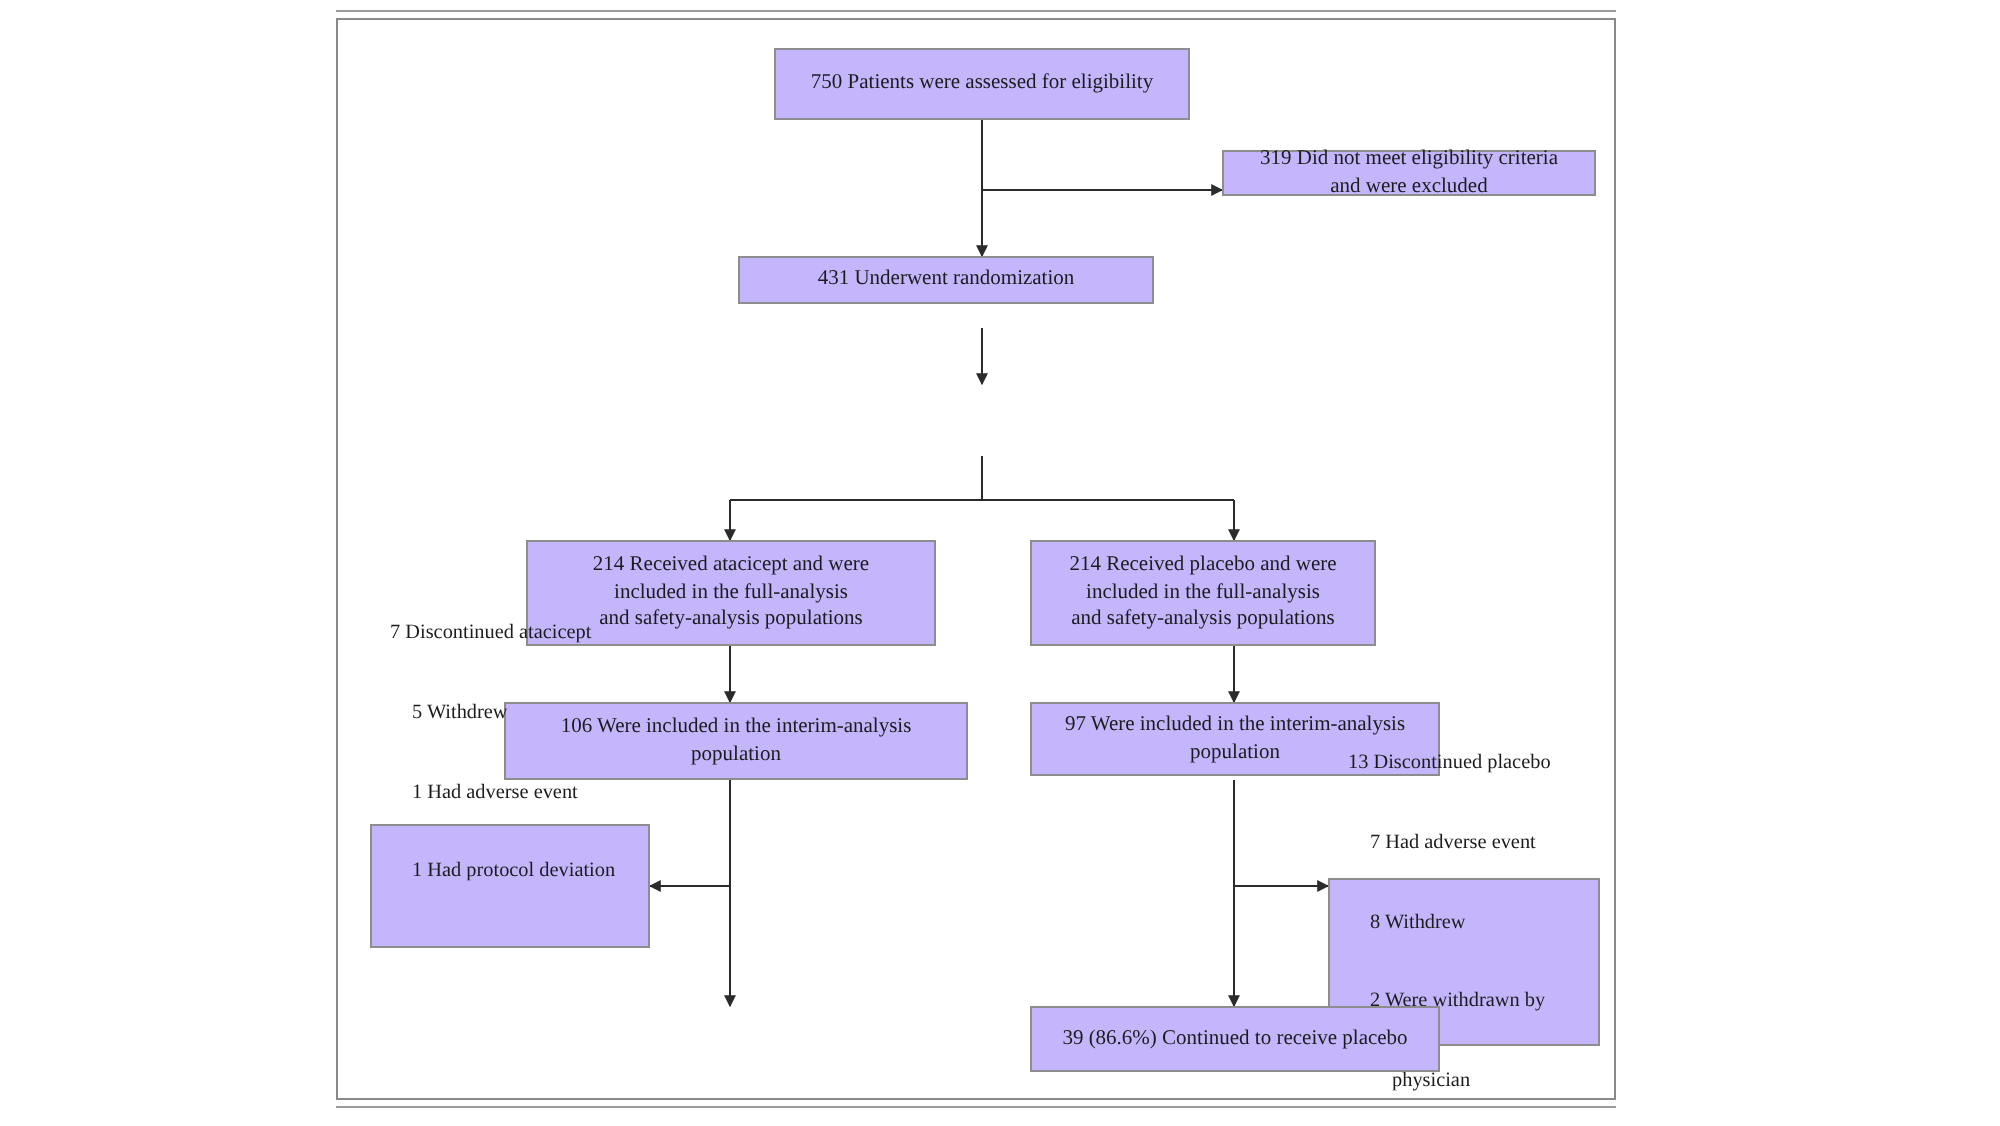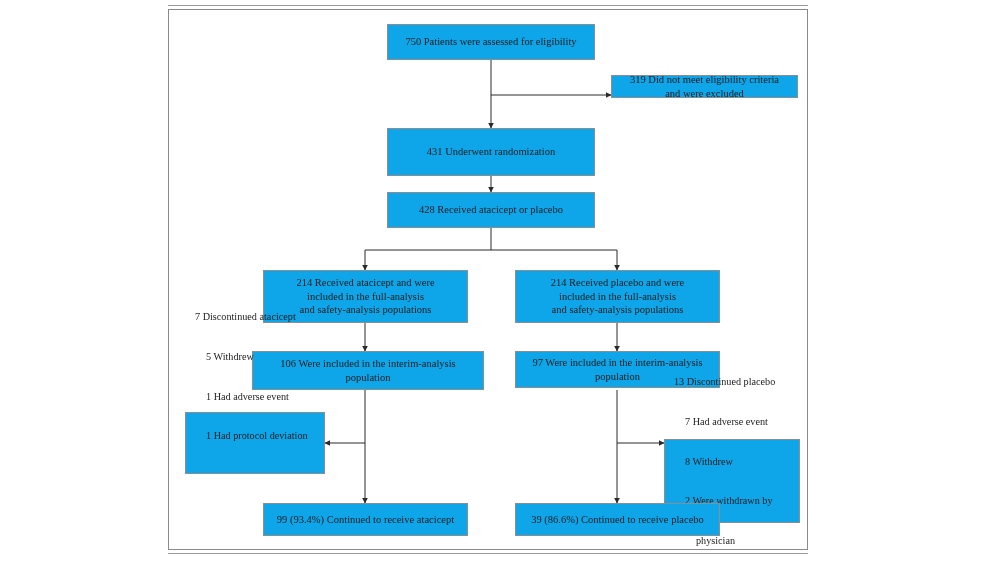"750 Patients were assessed for" .node { background: #0ea5e9 -> #c4b5fd }
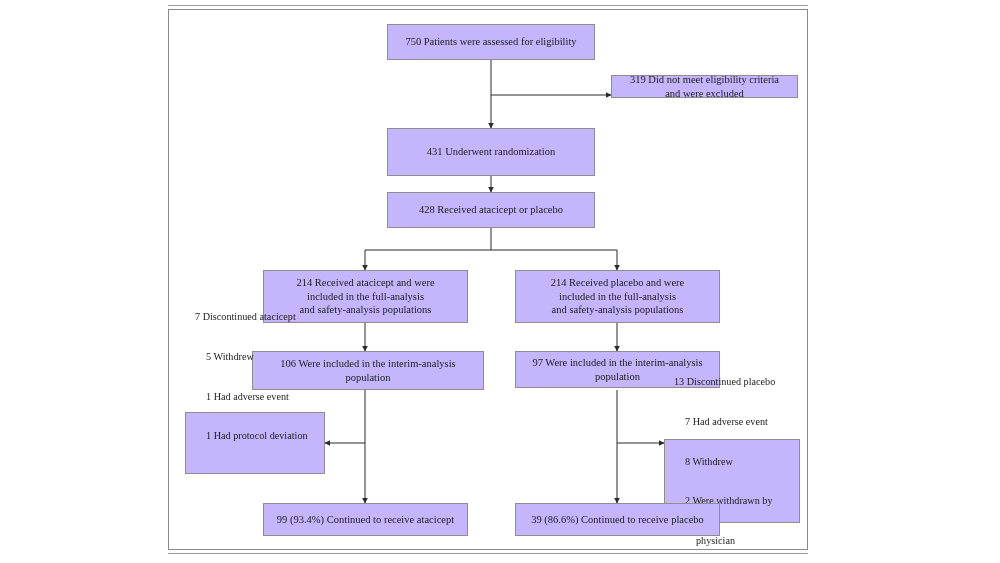"431 Underwent randomization" #node-randomization { height: 48px -> 24px; left: 387px -> 369px }
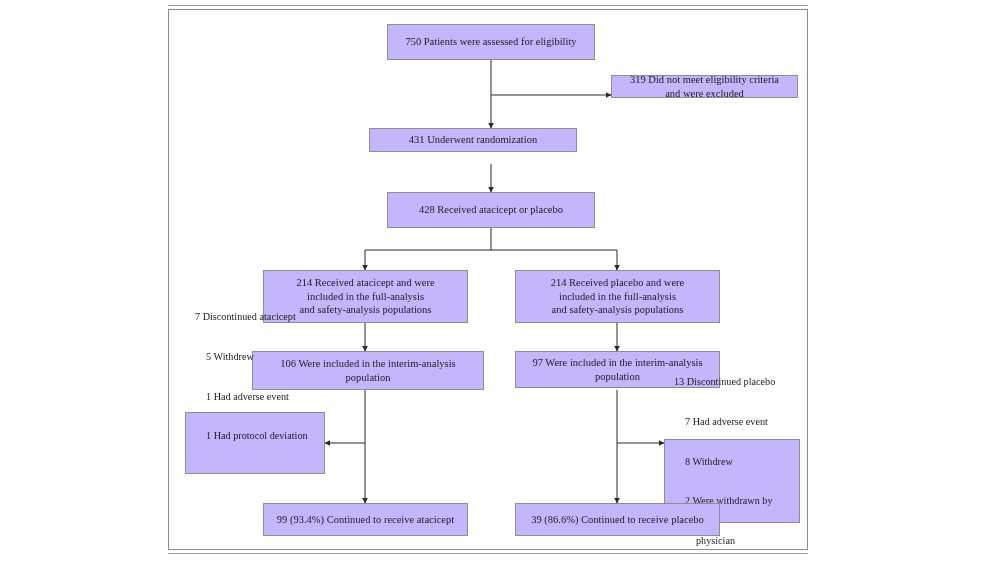"428 Received atacicept or placebo" div.node { html: <div> <span>428 Received atacicept or placebo</span> </div> -> none }
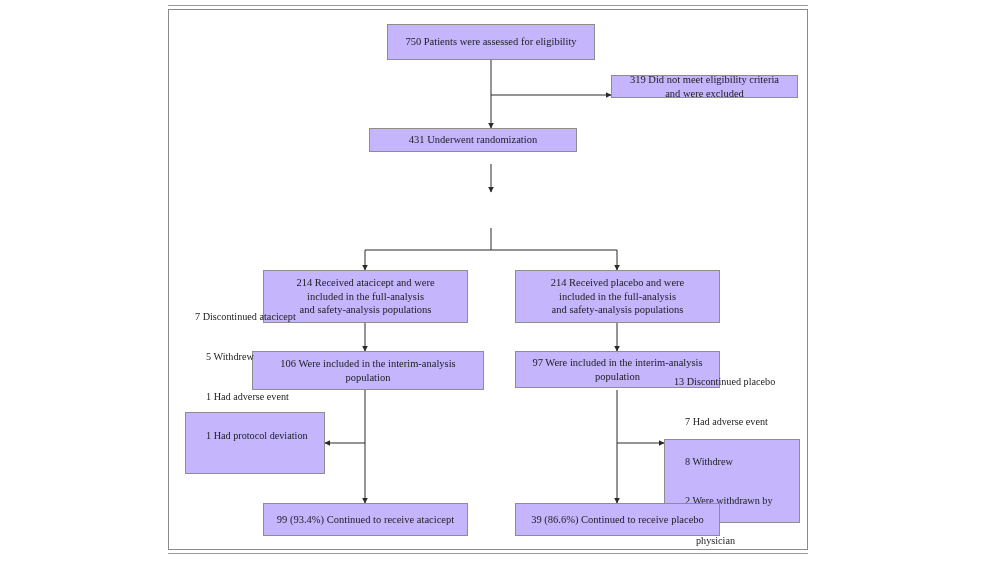"214 Received placebo and were" #node-placebo-fas { width: 205px -> 173px }
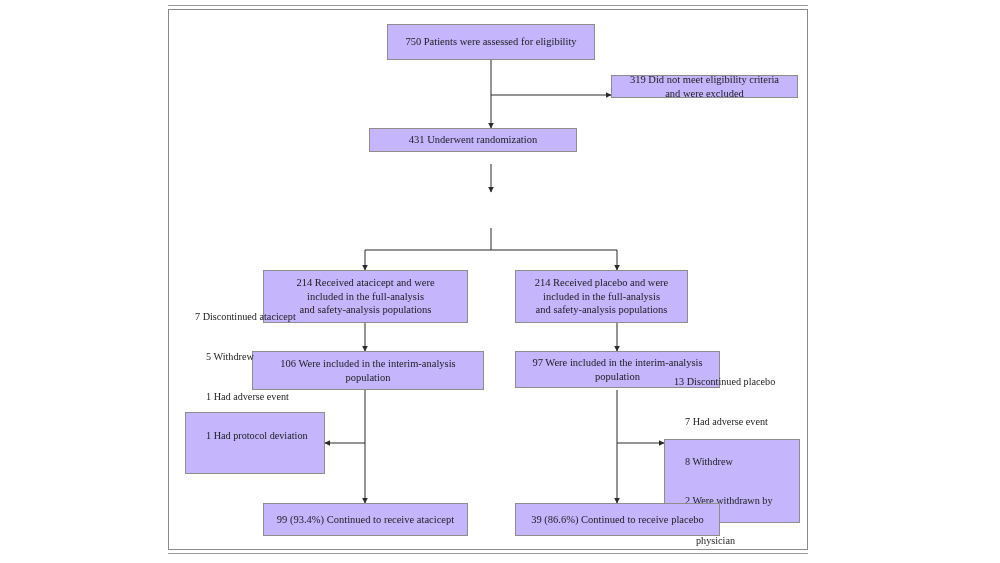"99 (93.4%) Continued to receive" div.node { html: <div> <span>99 (93.4%) Continued to receive atacicept</span> </div> -> none }
